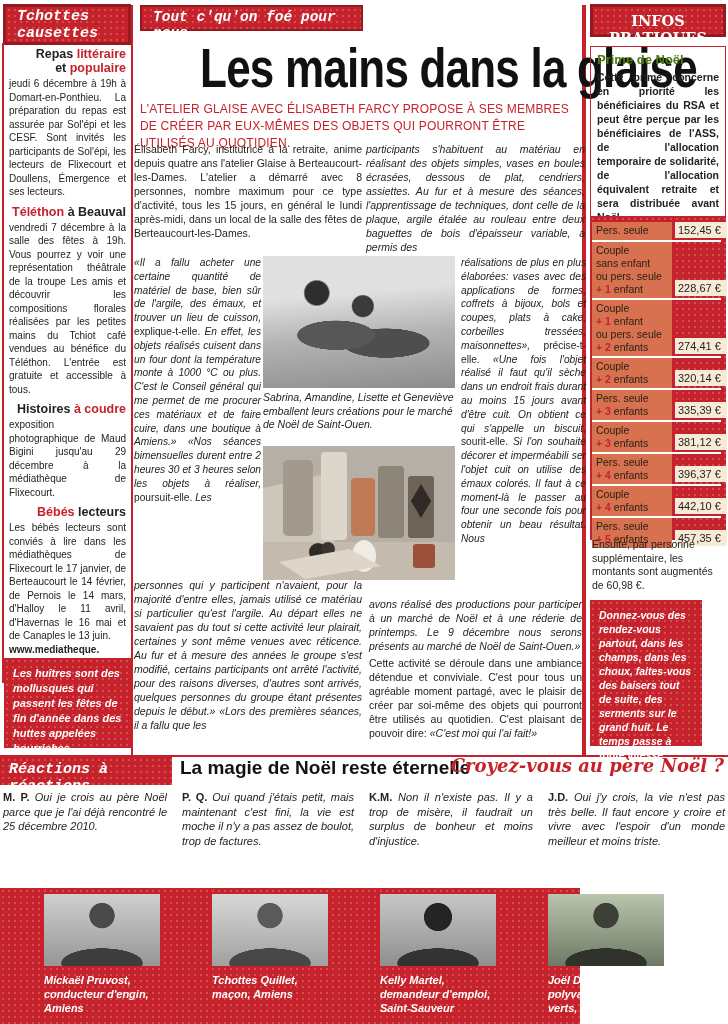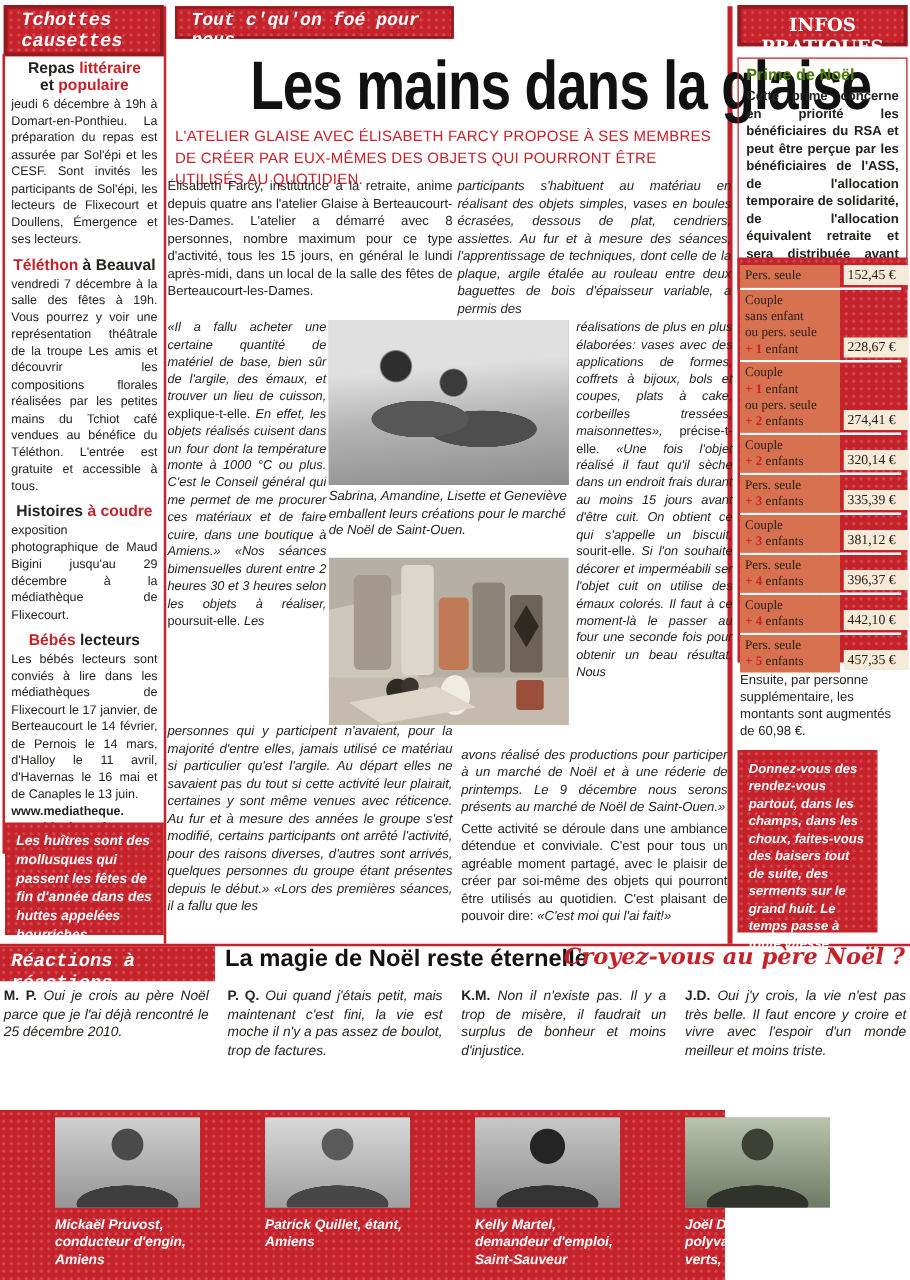"Repas littéraire" .shead { text-align: center -> right }
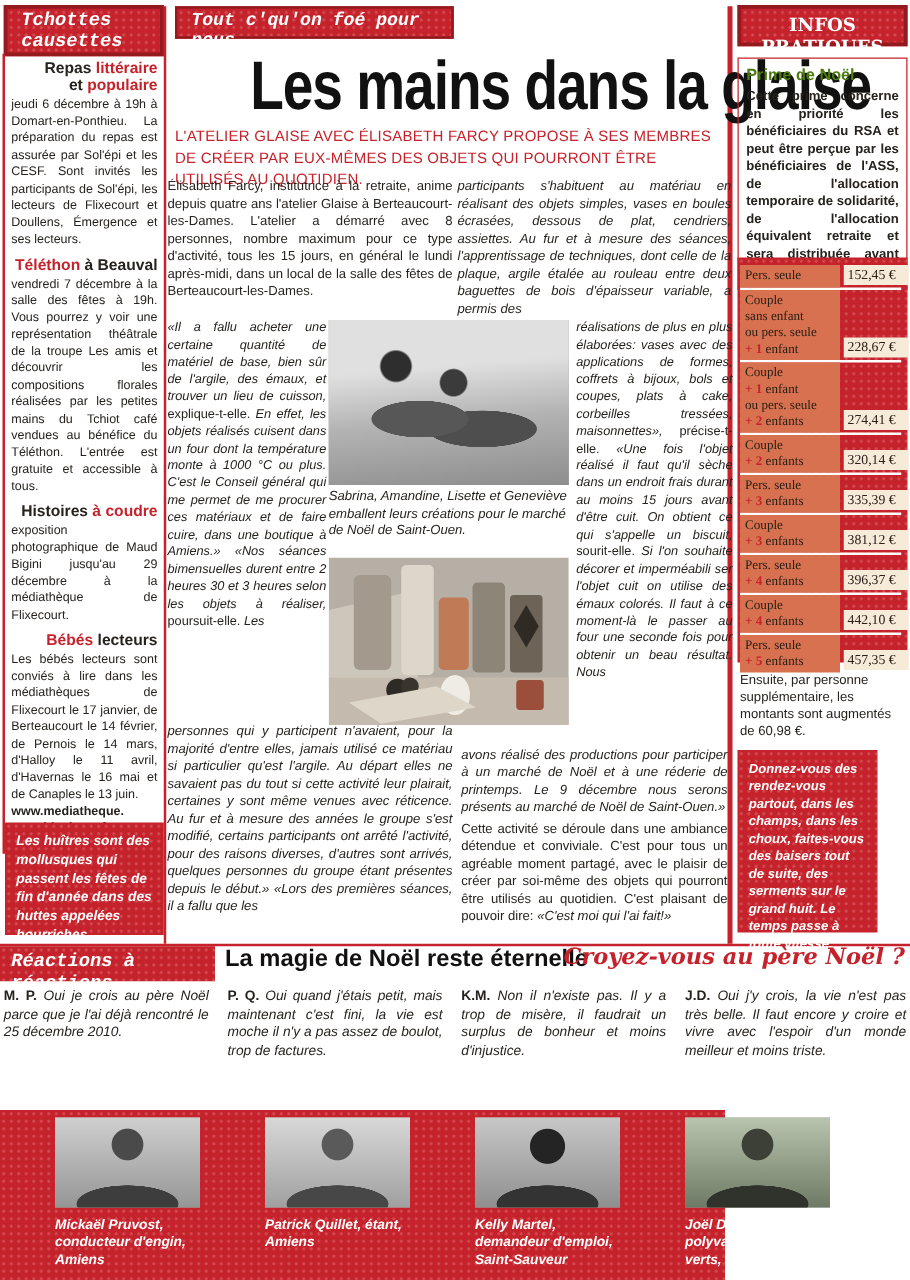"Pers. seule" .ptable { font-family: Liberation Serif, serif -> none; top: 206px -> 216px }
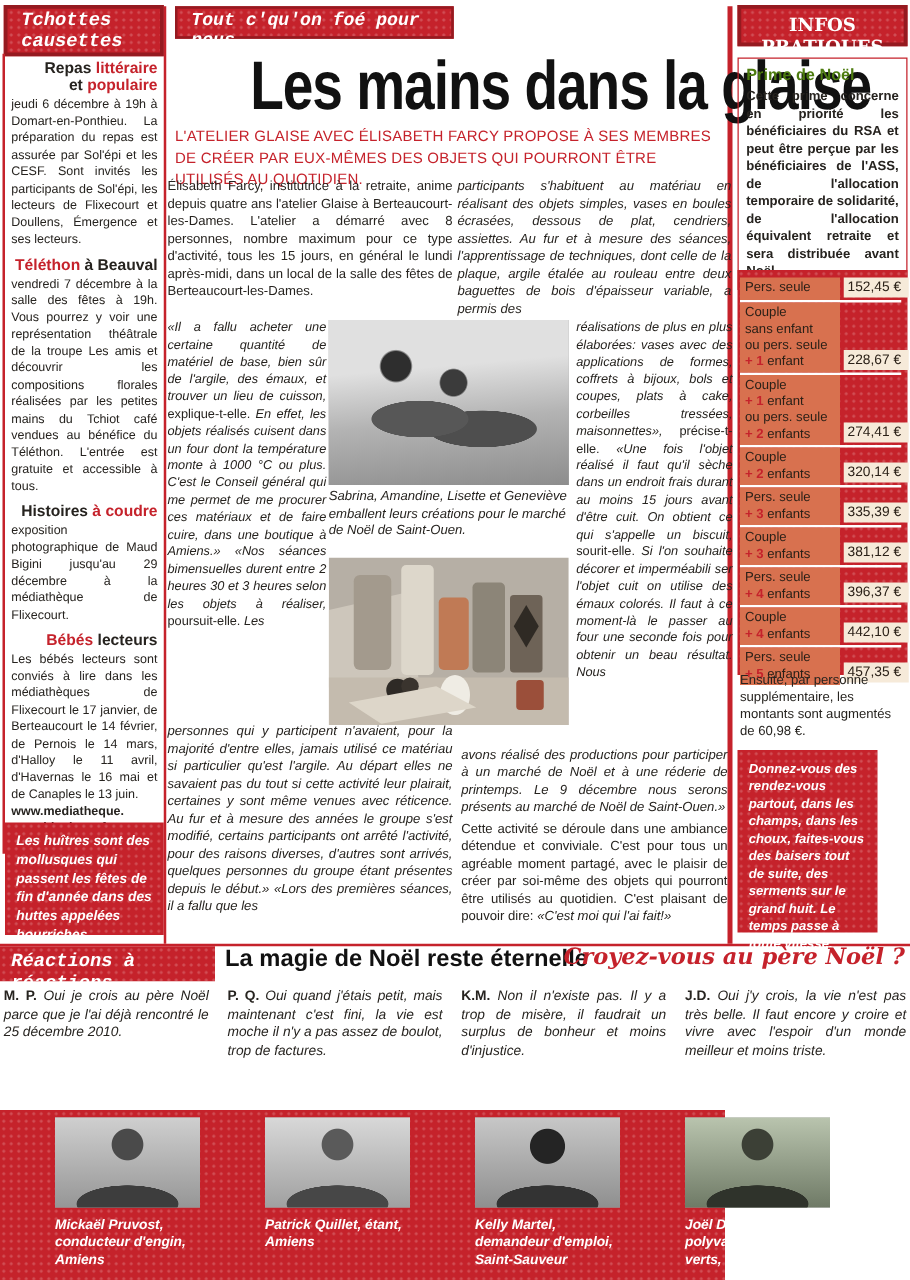"Patrick Quillet, étant, Amiens" div.bcaption { text: Patrick Quillet, étant -> Tchottes Quillet, maçon }
